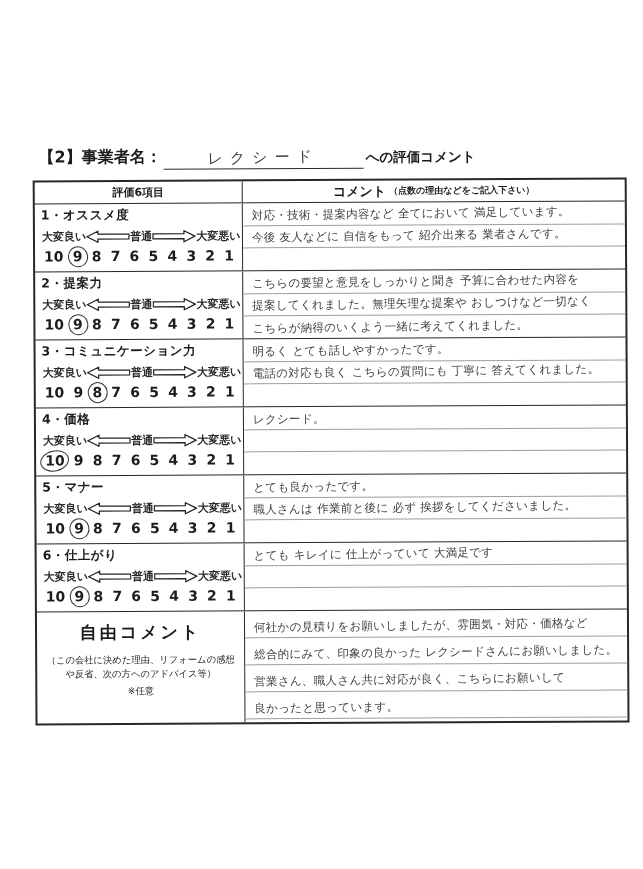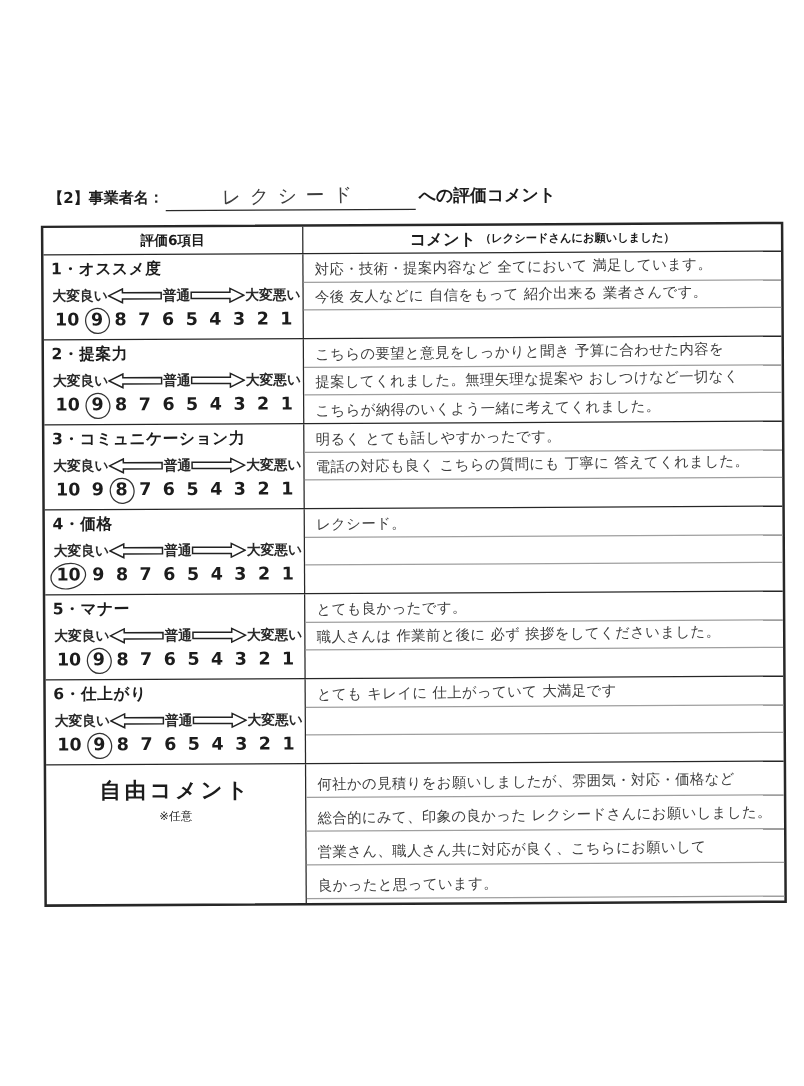"【2】事業者名：" .h-label { font-size: 12px -> 16px }
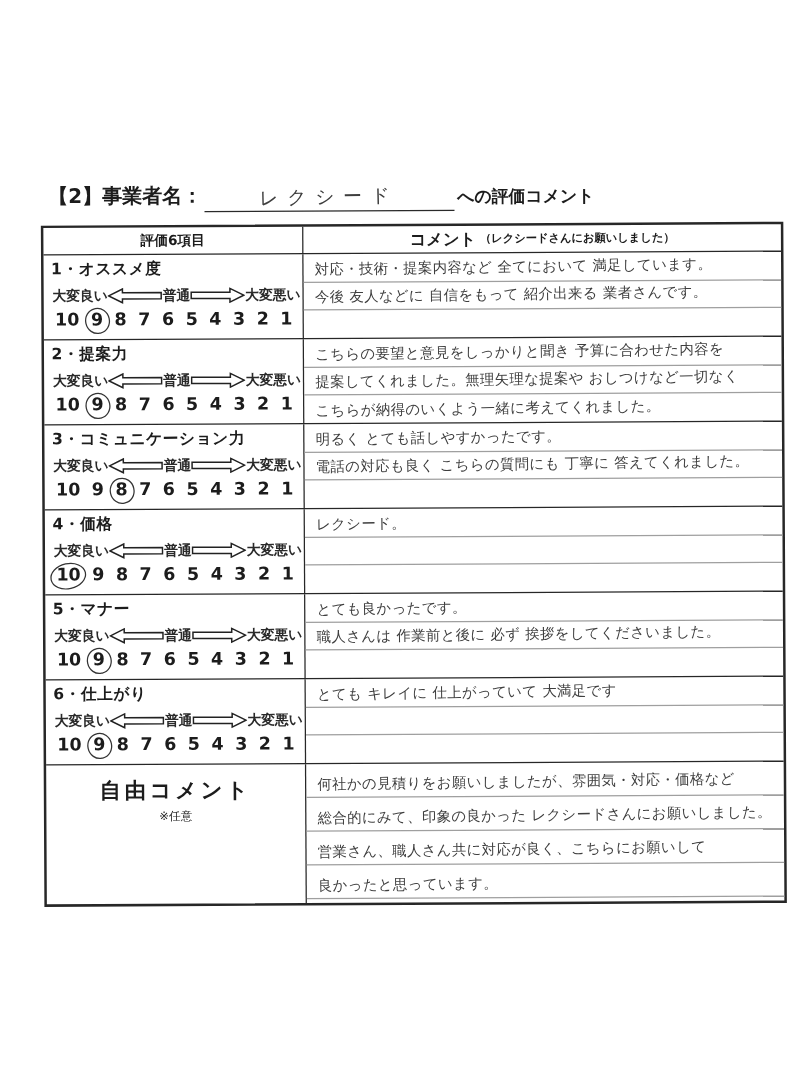"（レクシードさんにお願いしました）" span.c-note { text: レクシードさんにお願いしました -> 点数の理由などをご記入下さい }
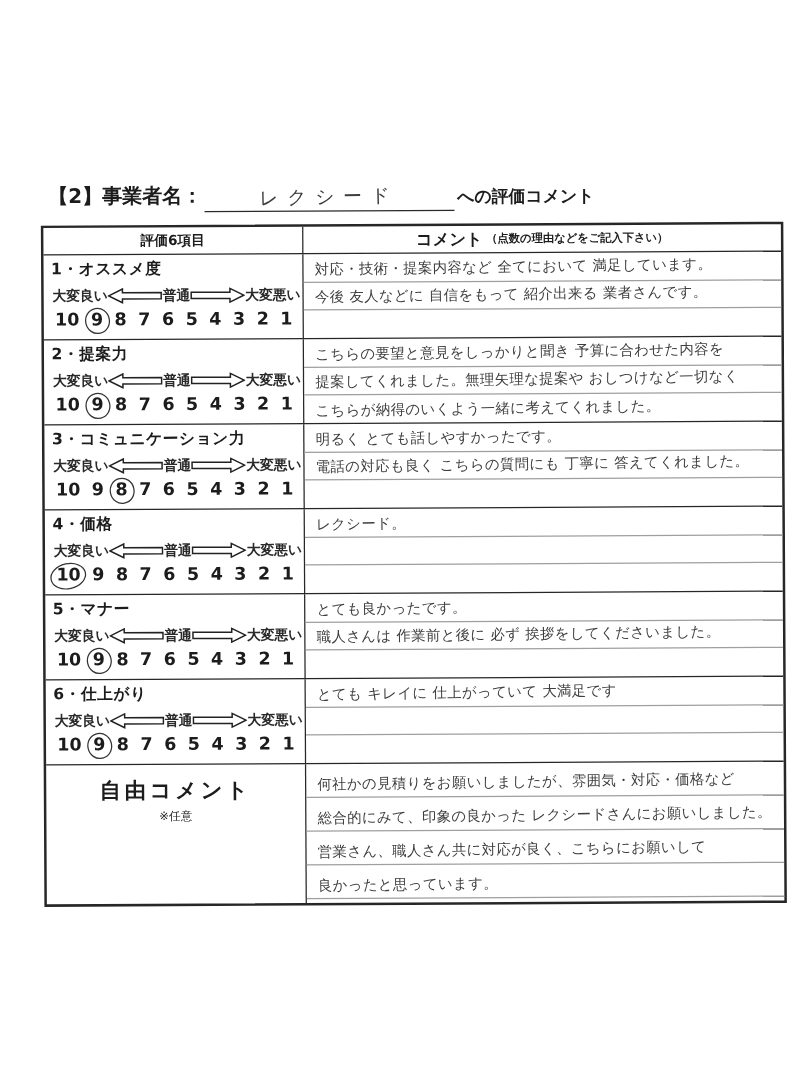"（この会社に決めた理由、リフォームの感想や反省、次の方へのアドバイス等）" div.free-sub { html: none -> <div>（この会社に決めた理由、リフォームの感想や反省、次の方へのアドバイス等）</div> }
